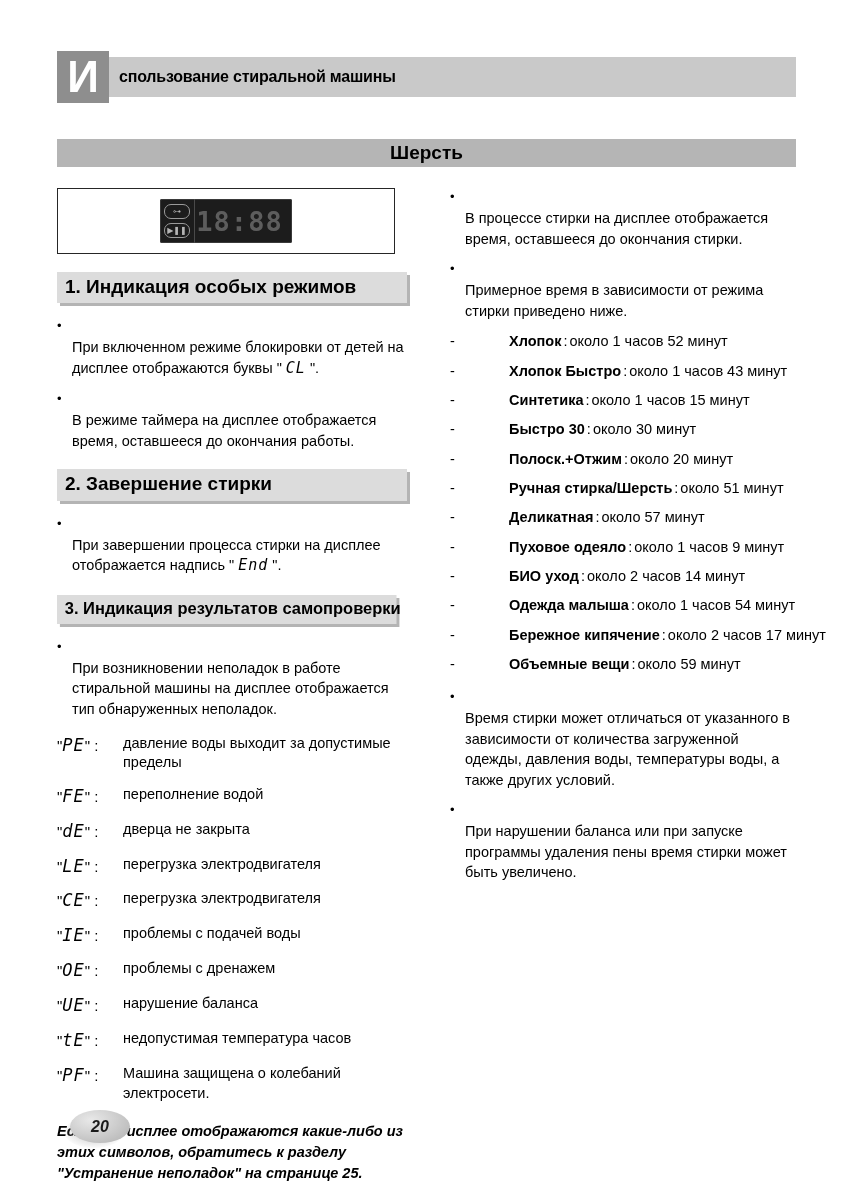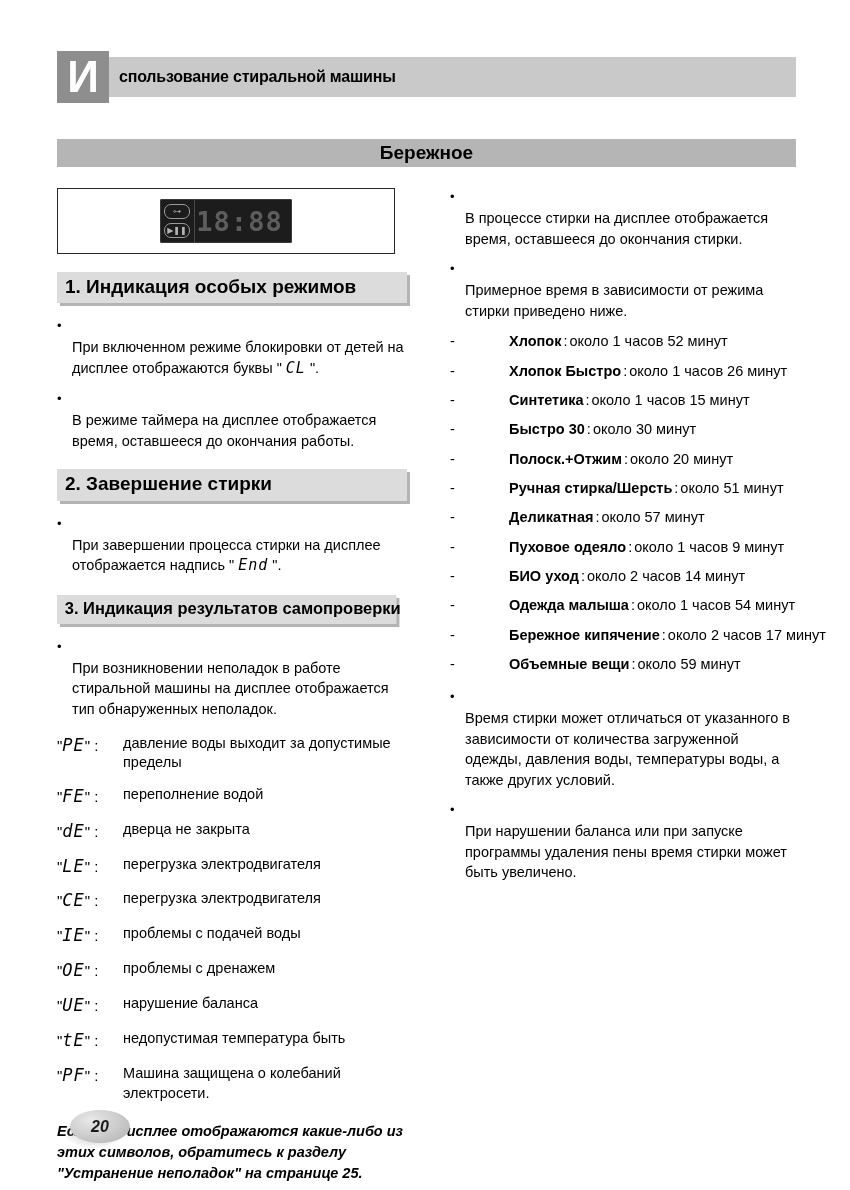"Бережное" div.display-band { text: Бережное -> Шерсть }
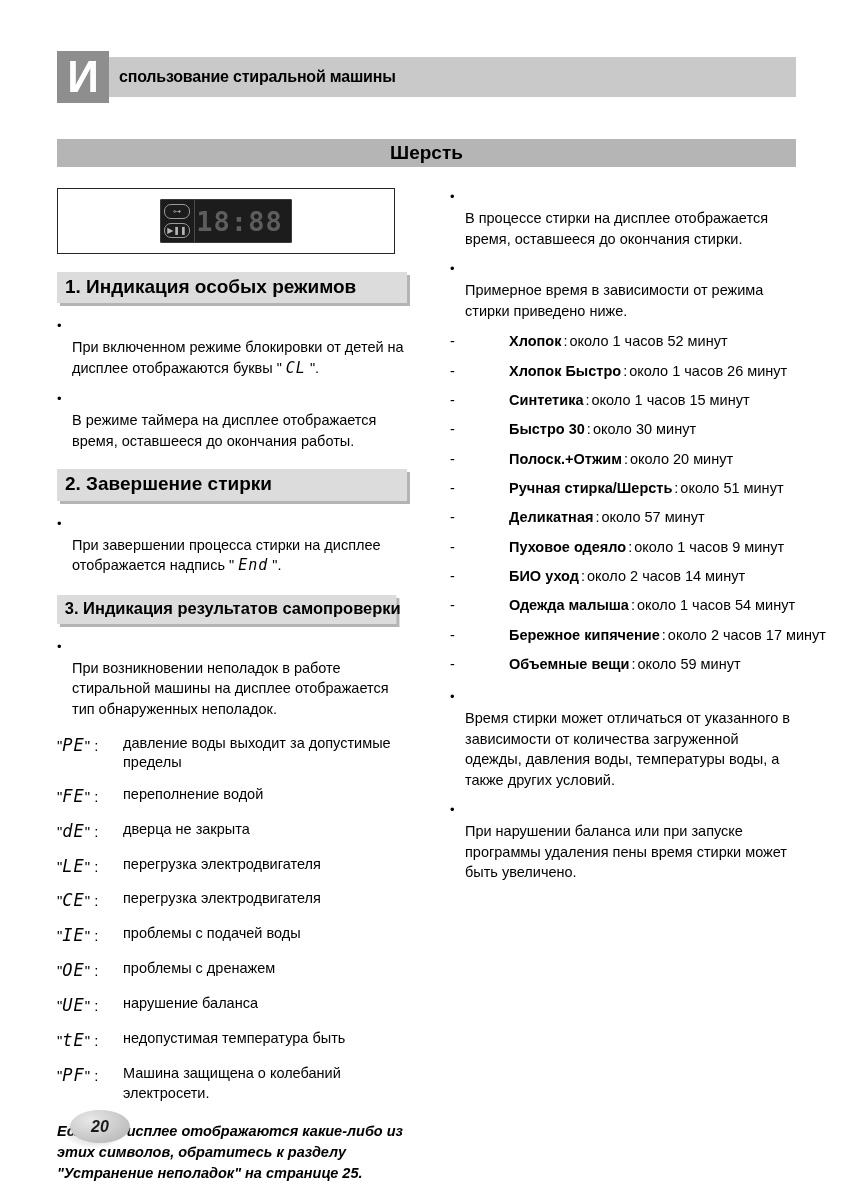"около 1 часов 26 минут" span.prog-time { text: 26 -> 43 }
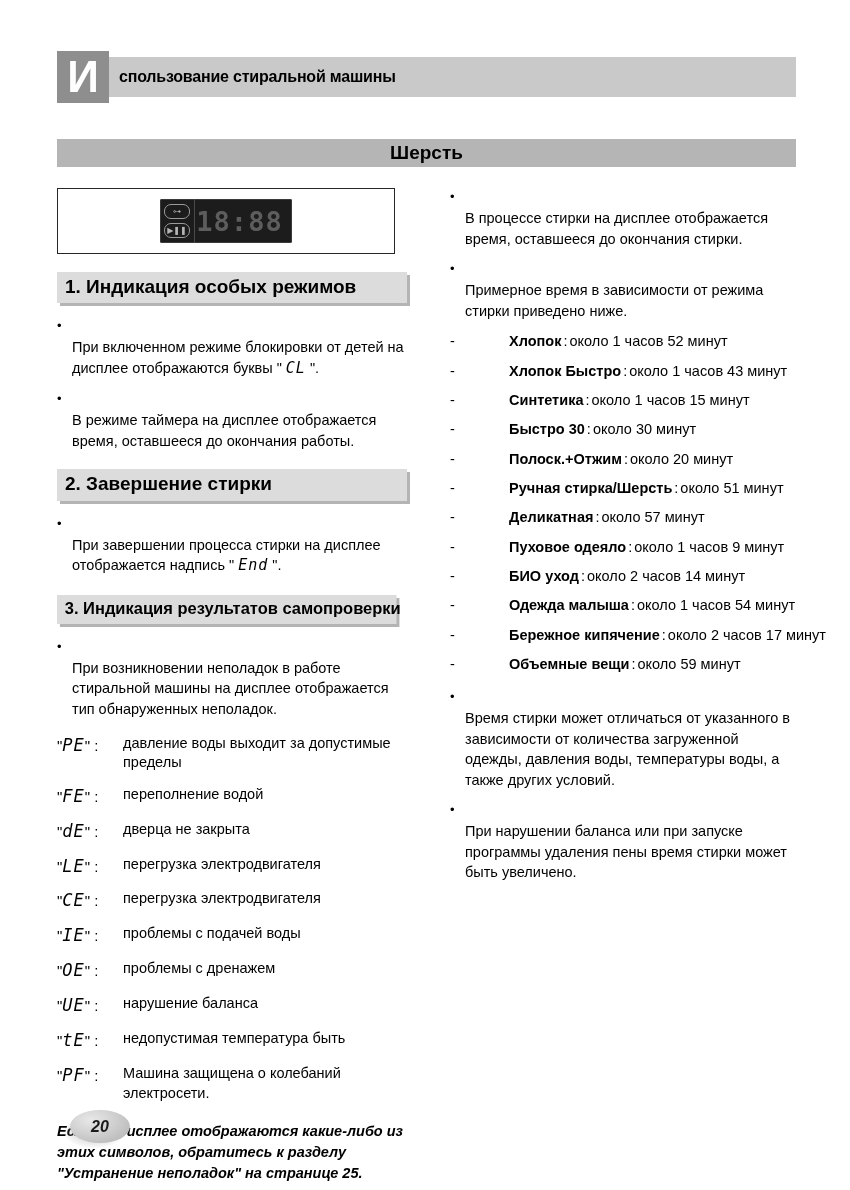"недопустимая температура быть" span.err-desc { text: быть -> часов }
